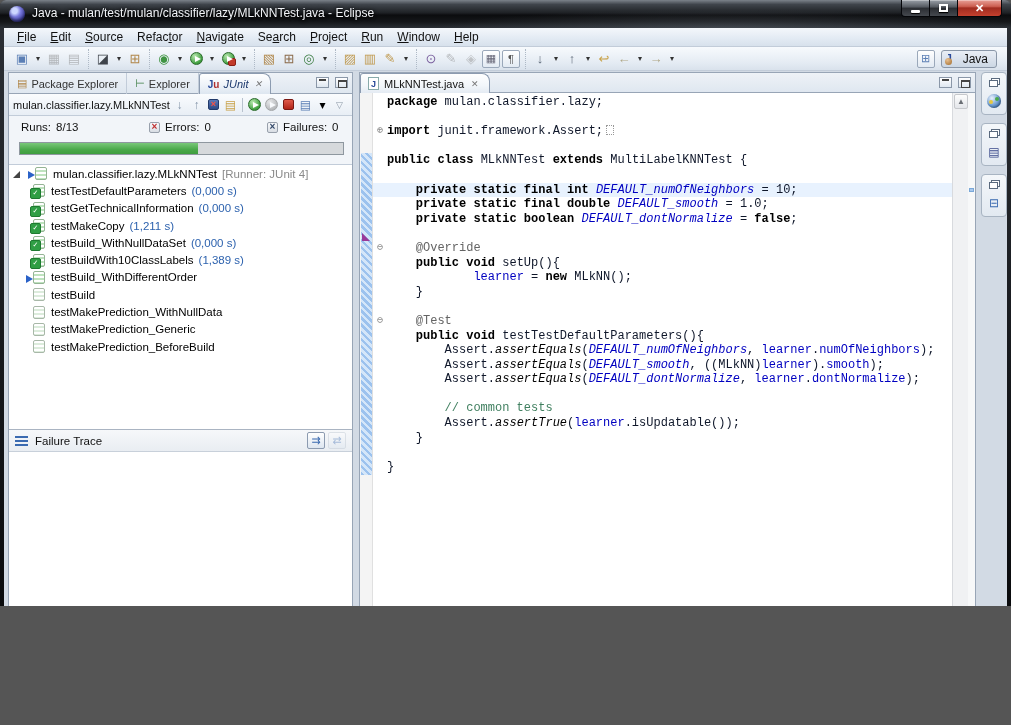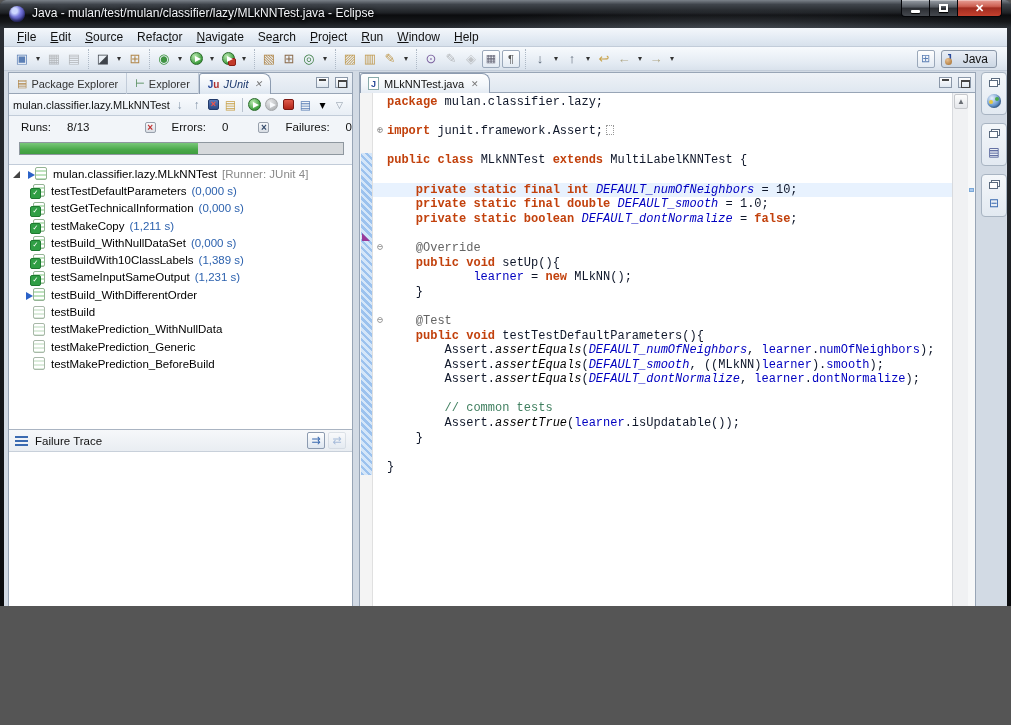"package" .tk-kw { color: #c2410c -> #000000 }
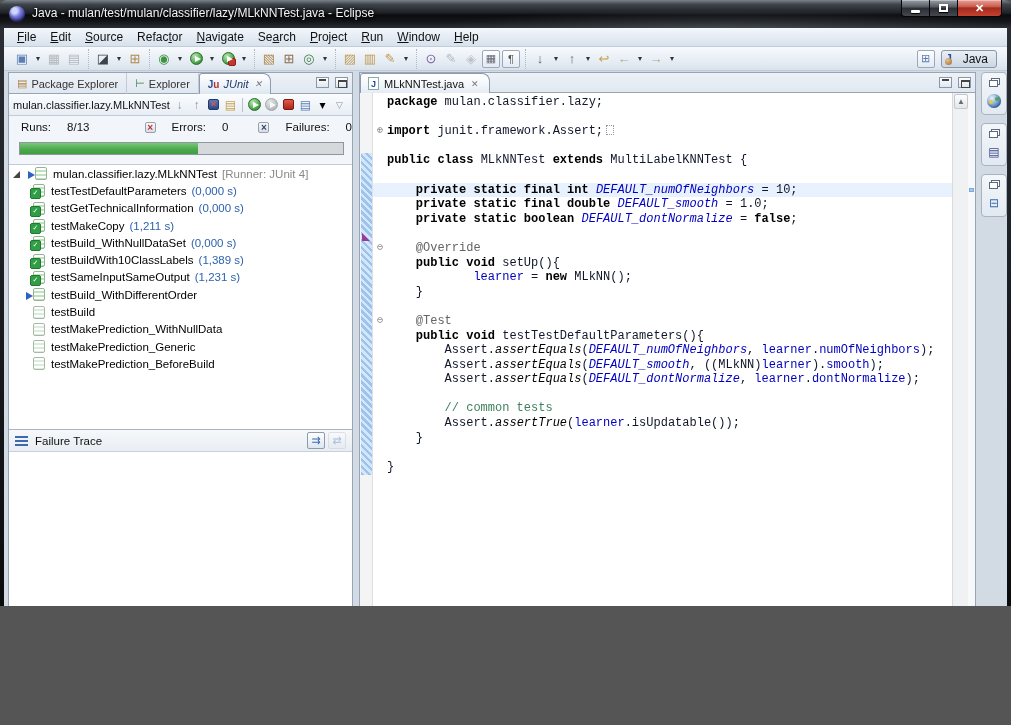"Runs:" .count-block { align-items: flex-end -> center; gap: 16px -> 5px }
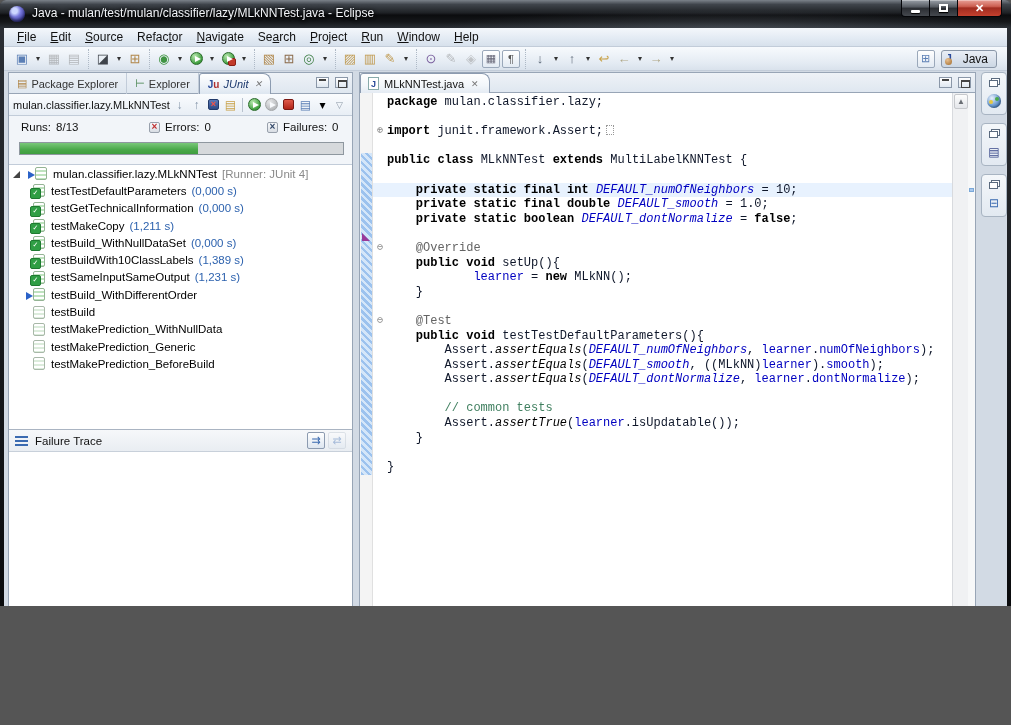"testSameInputSameOutput" div.tree-row { html: <div> <span></span> <span>testSameInputSameOutput</span> <span>(1,231 s)</span> </div> -> none }
